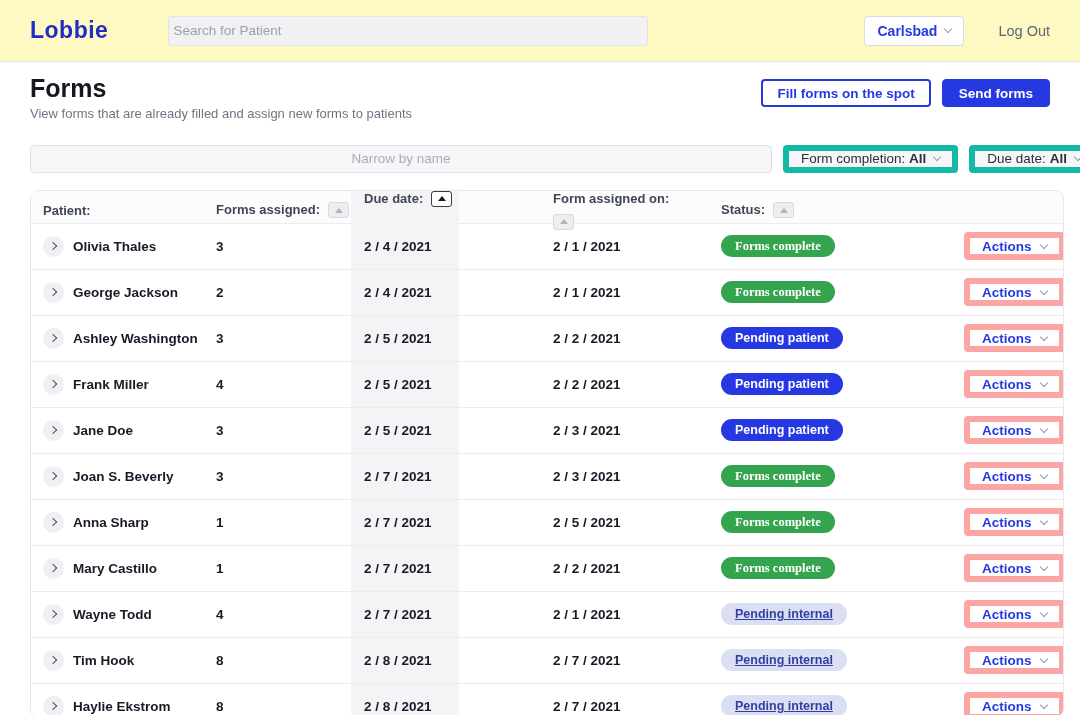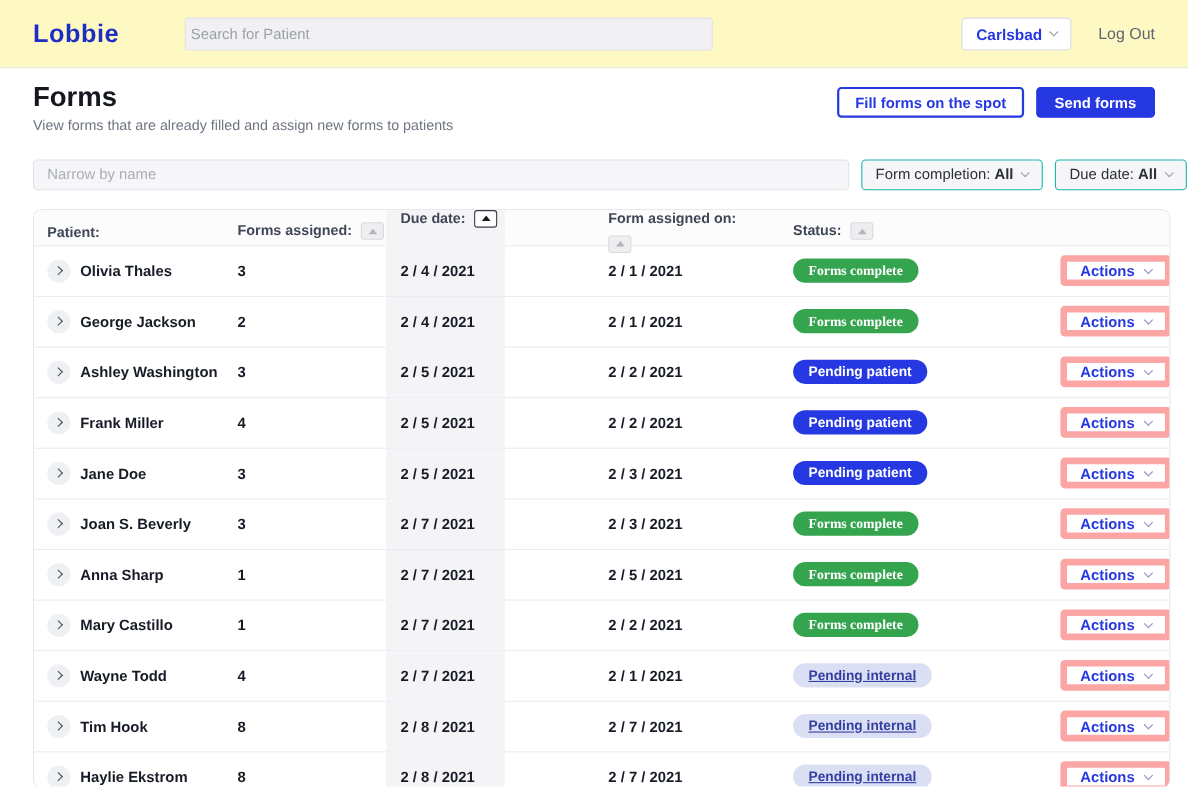"Carlsbad" .top-right { gap: 24px -> 34px }
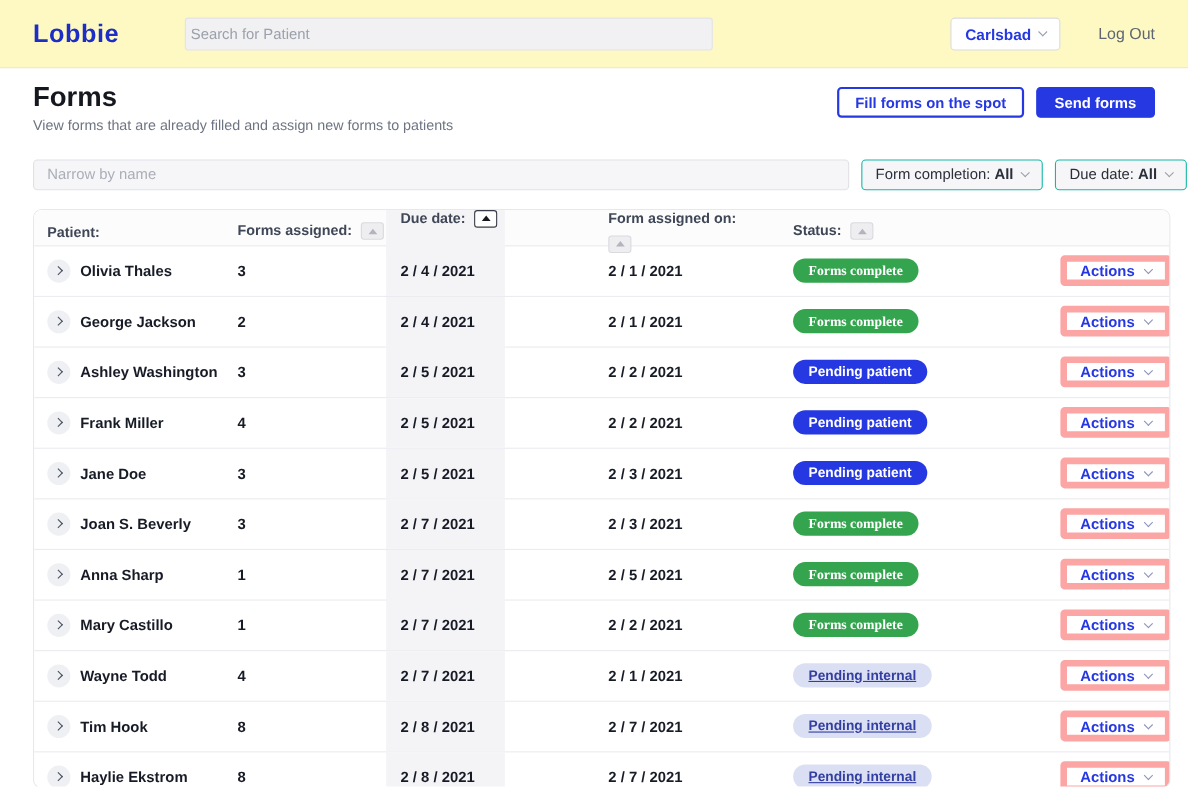"Narrow by name" .narrow { text-align: none -> center }
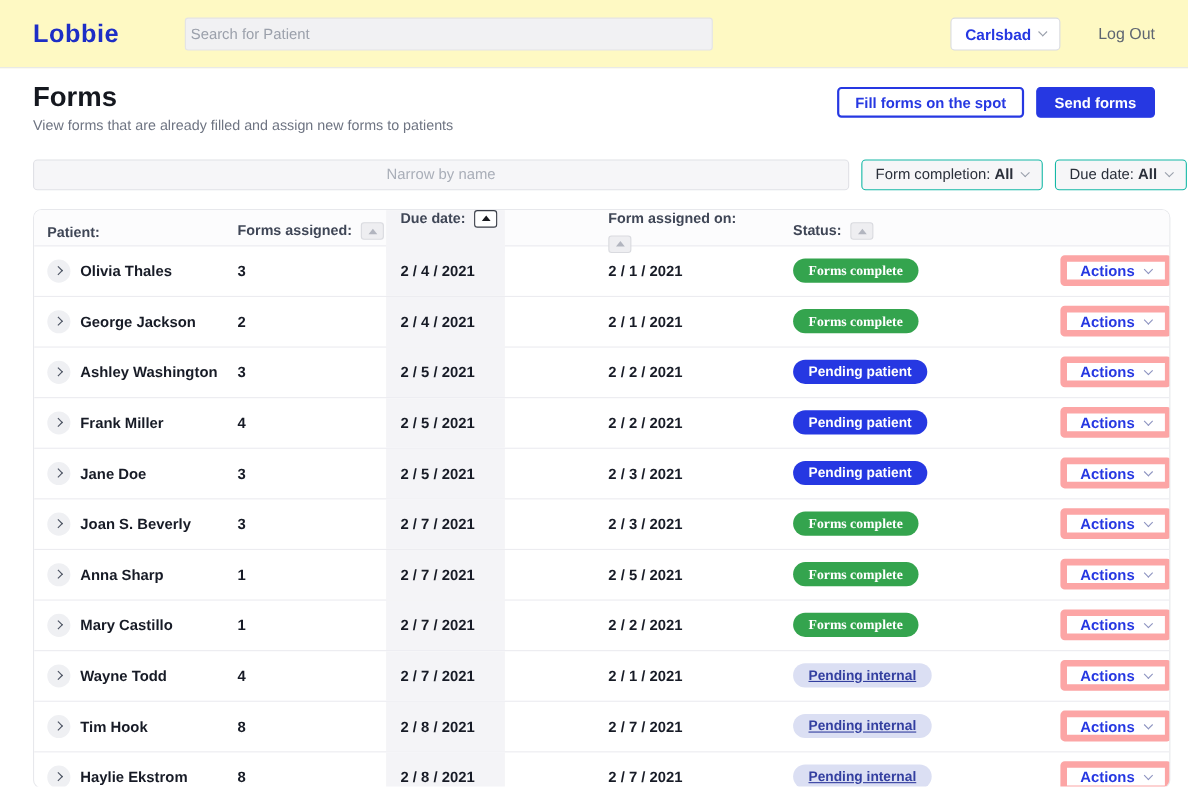"Form completion: All" .chip { border: 1px solid #14b8a6 -> 6px solid #14b8a6 }
